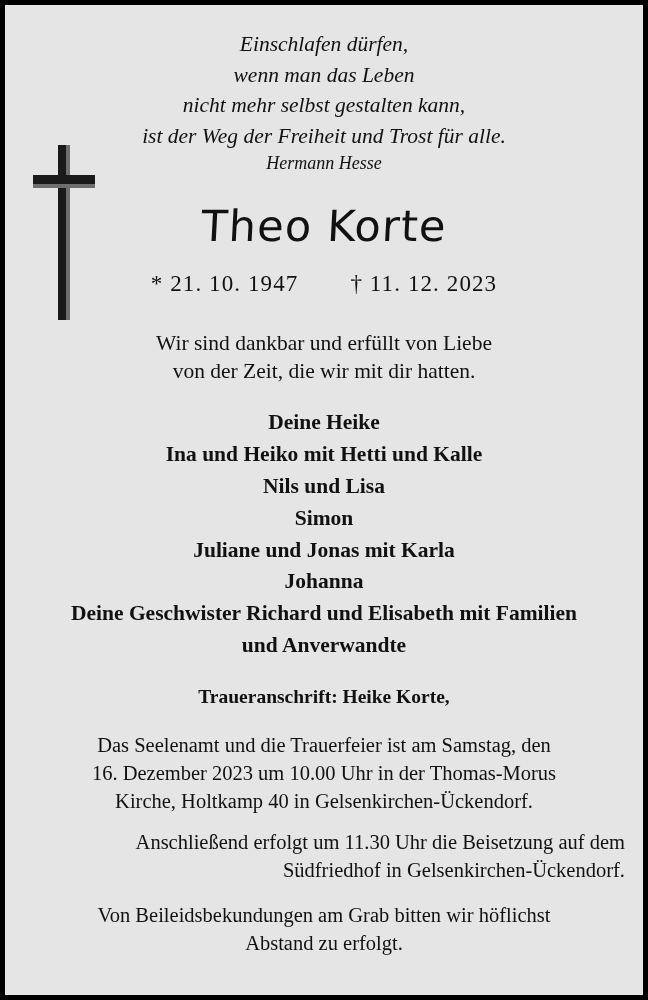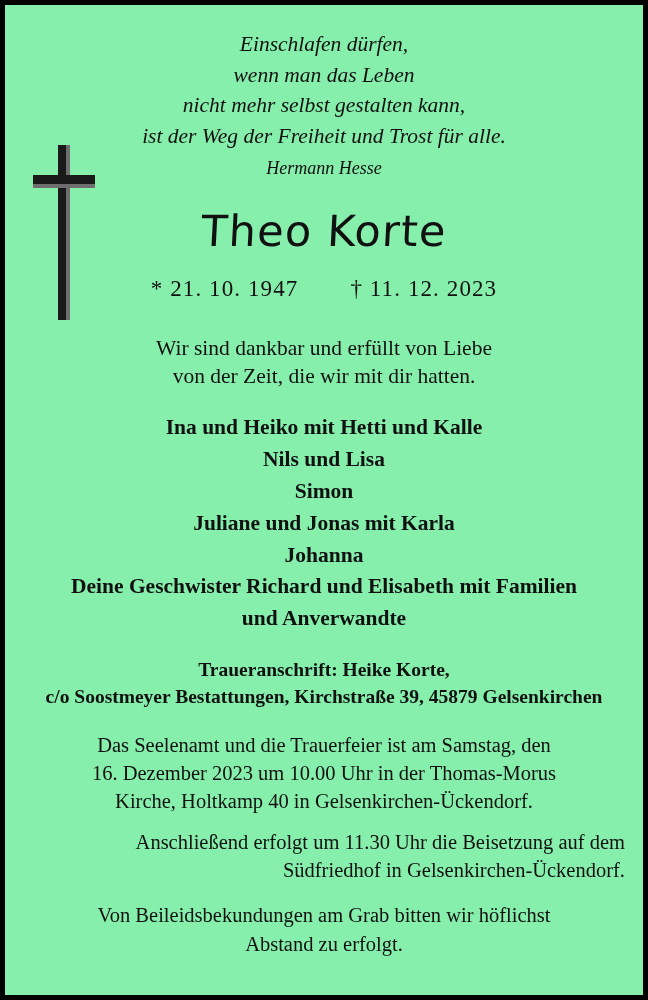"Einschlafen dürfen," .obituary { background: #86efac -> #e5e5e5 }
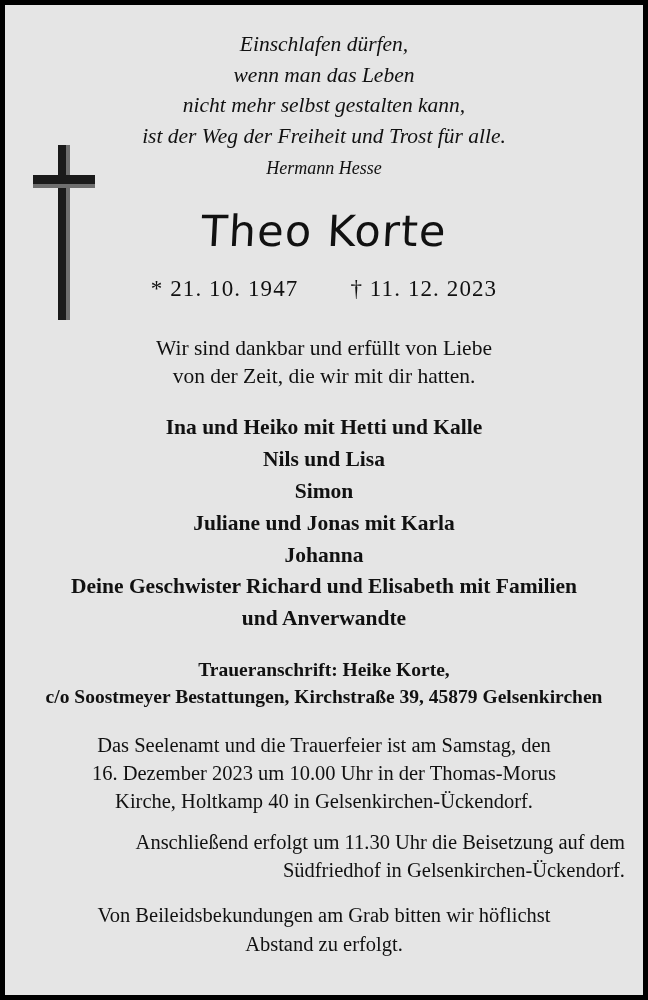"Hermann Hesse" .poem-author { margin-top: 5px -> none }
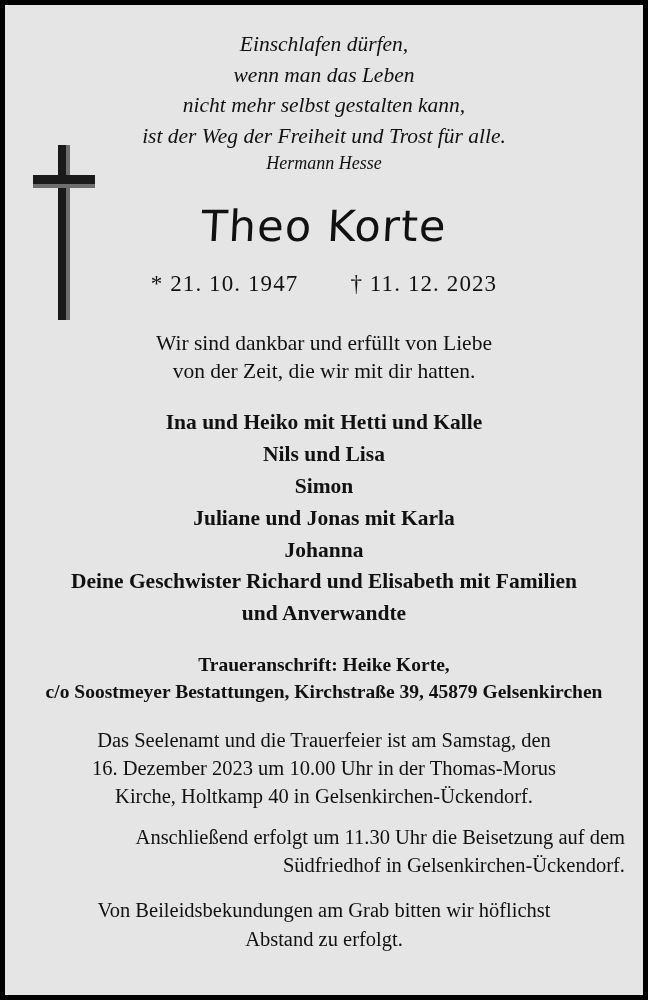"Deine Heike" span.f-line { html: none -> <span>Deine Heike</span> }
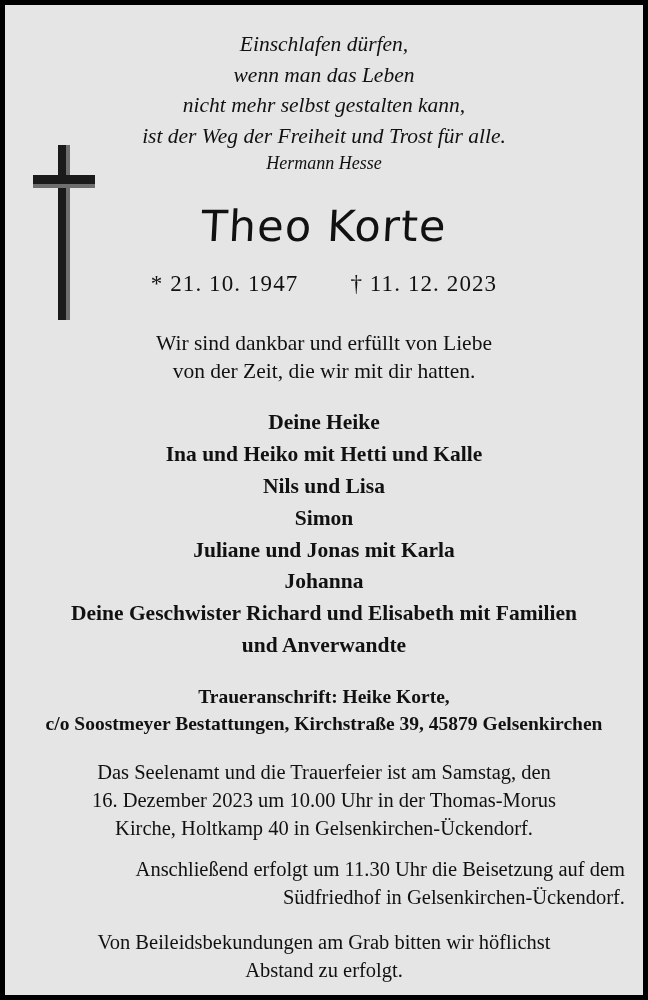"c/o Soostmeyer Bestattungen, Kirchstraße" span.a-line { html: <span>c/o Soostmeyer Bestattungen, Kirchstraße 39, 45879 Gelsenkirchen</span> -> none }
